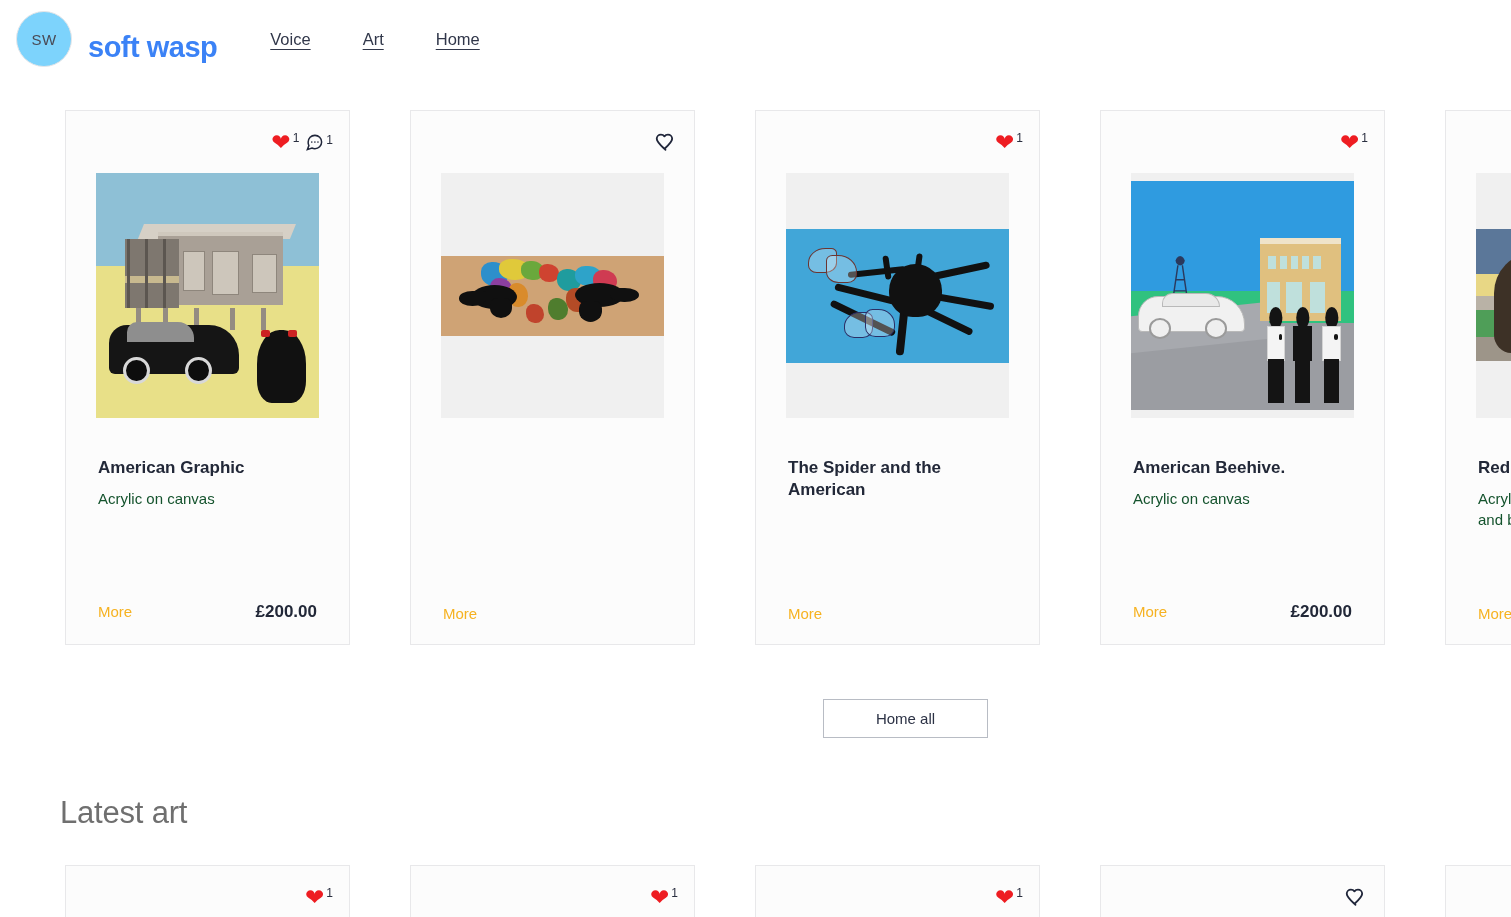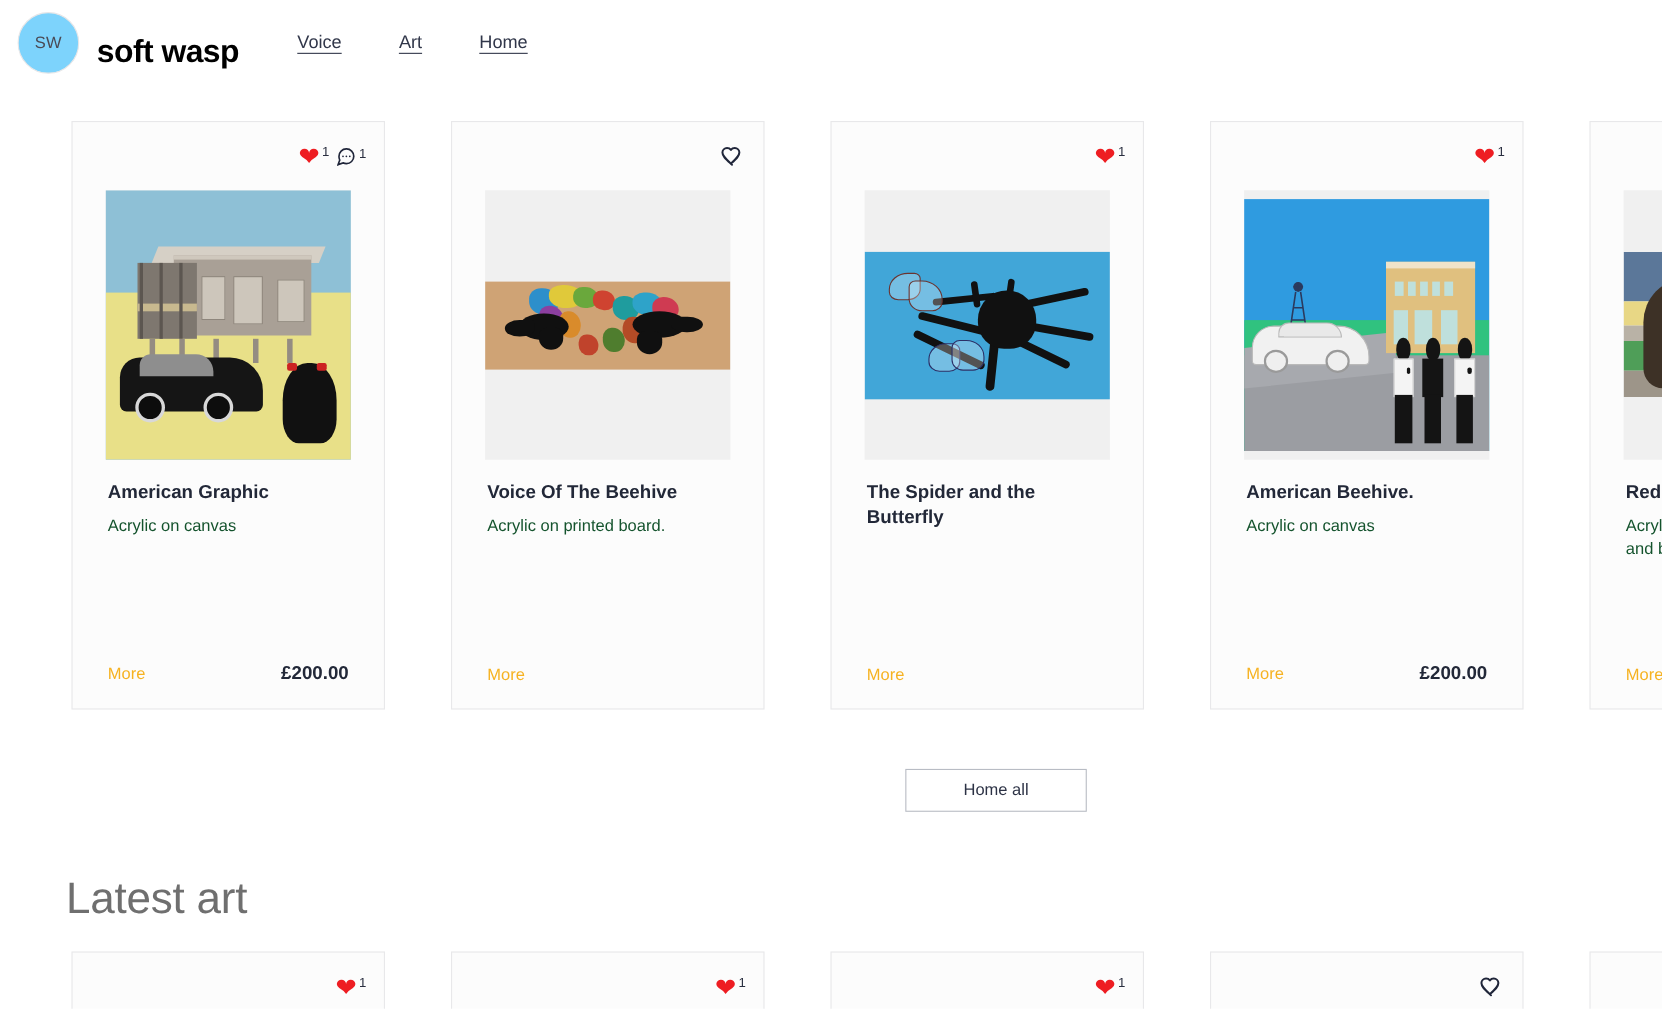"soft wasp" .brand-name { color: #000000 -> #3b82f6 }
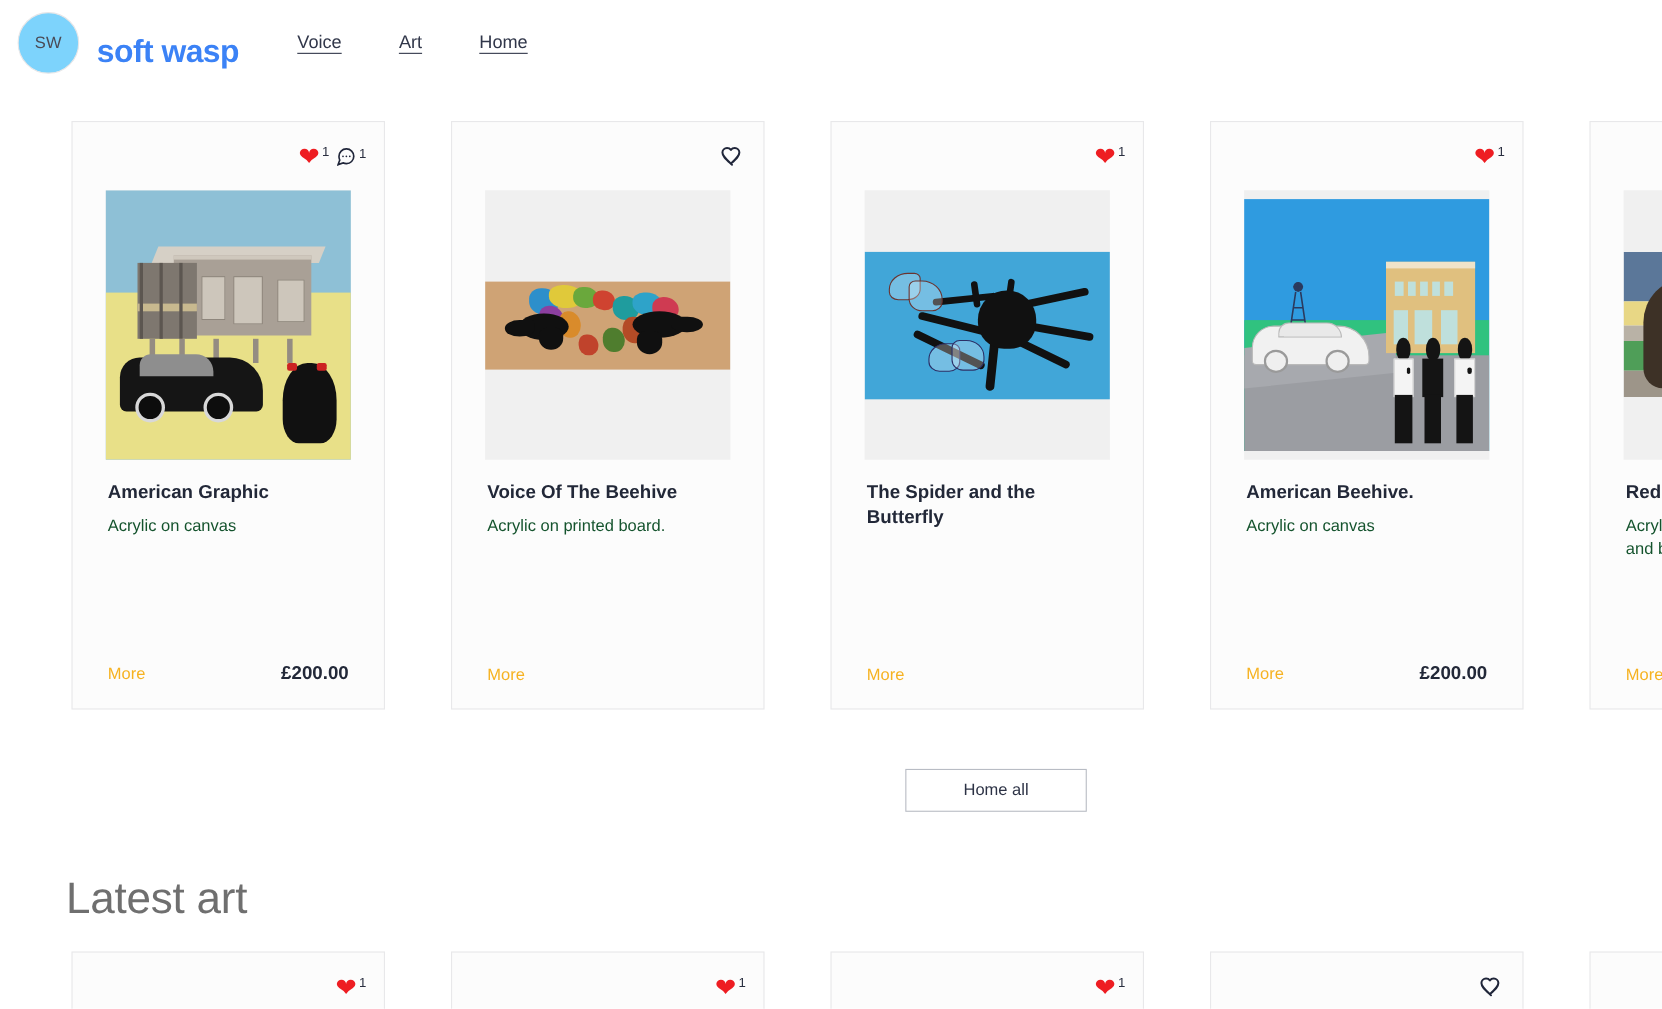"American Graphic" .card-title { margin-top: none -> 20px }
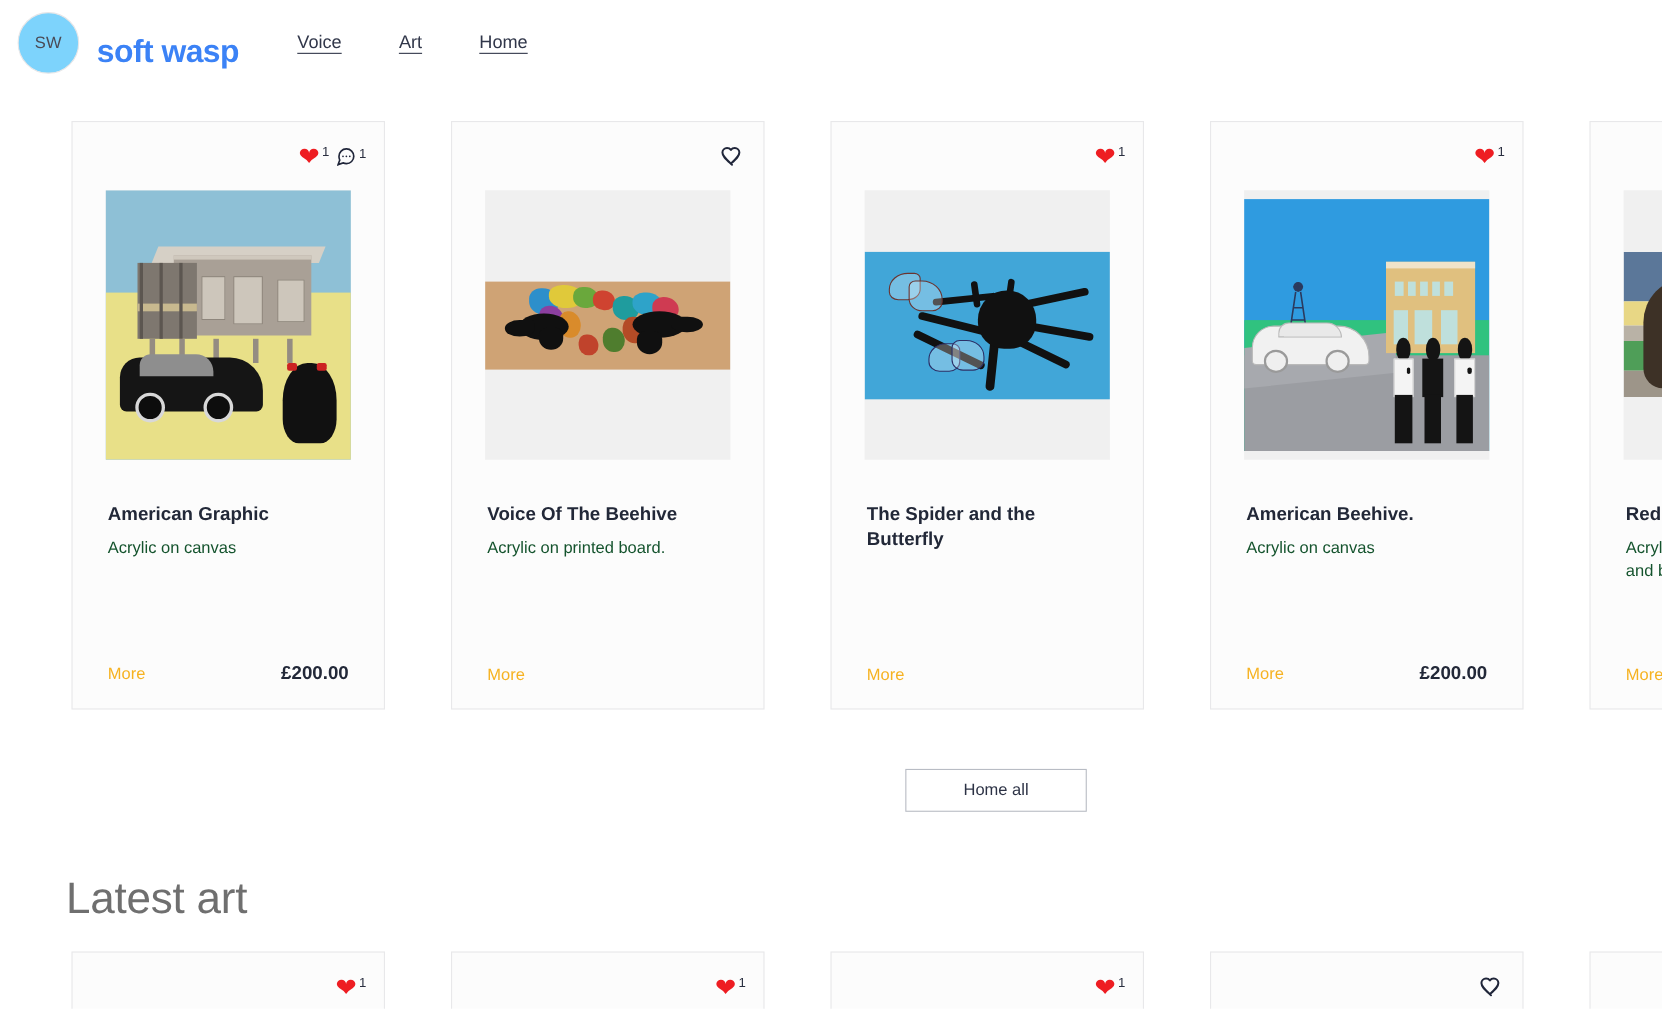"Voice Of The Beehive" div.card-body { html: <div> <div>Voice Of The Beehive</div> <div>Acrylic on printed board.</div> </div> -> none }
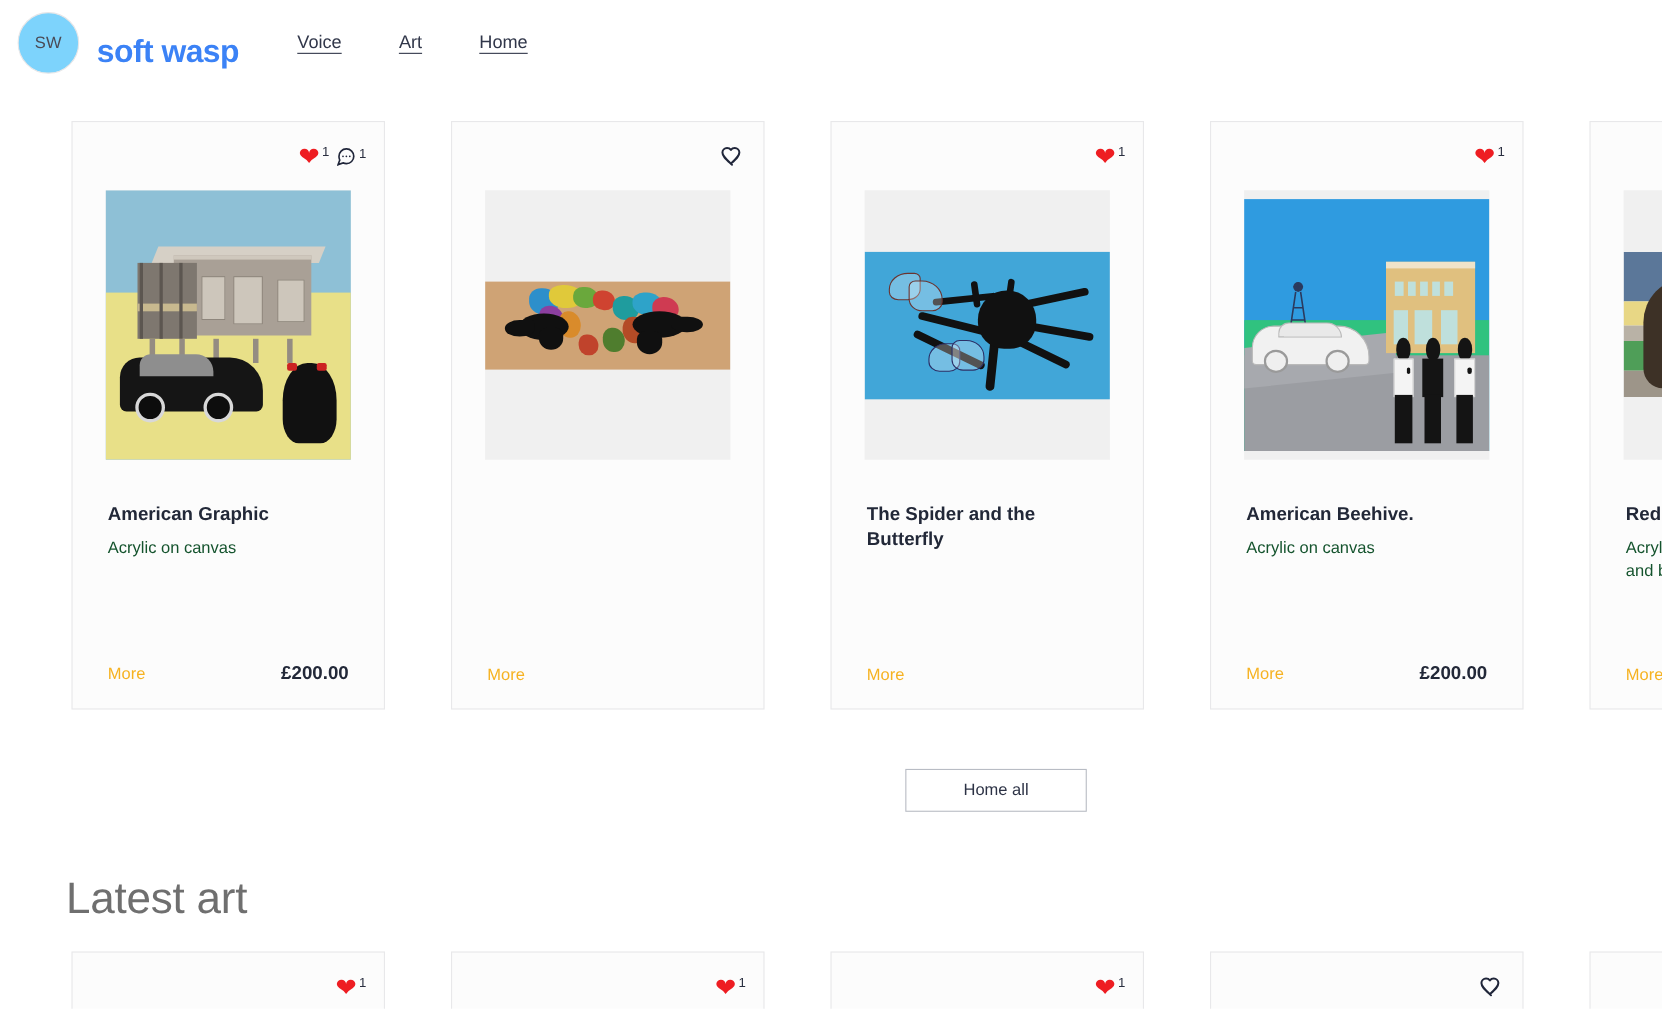"The Spider and the Butterfly" div.card-title { text: Butterfly -> American }
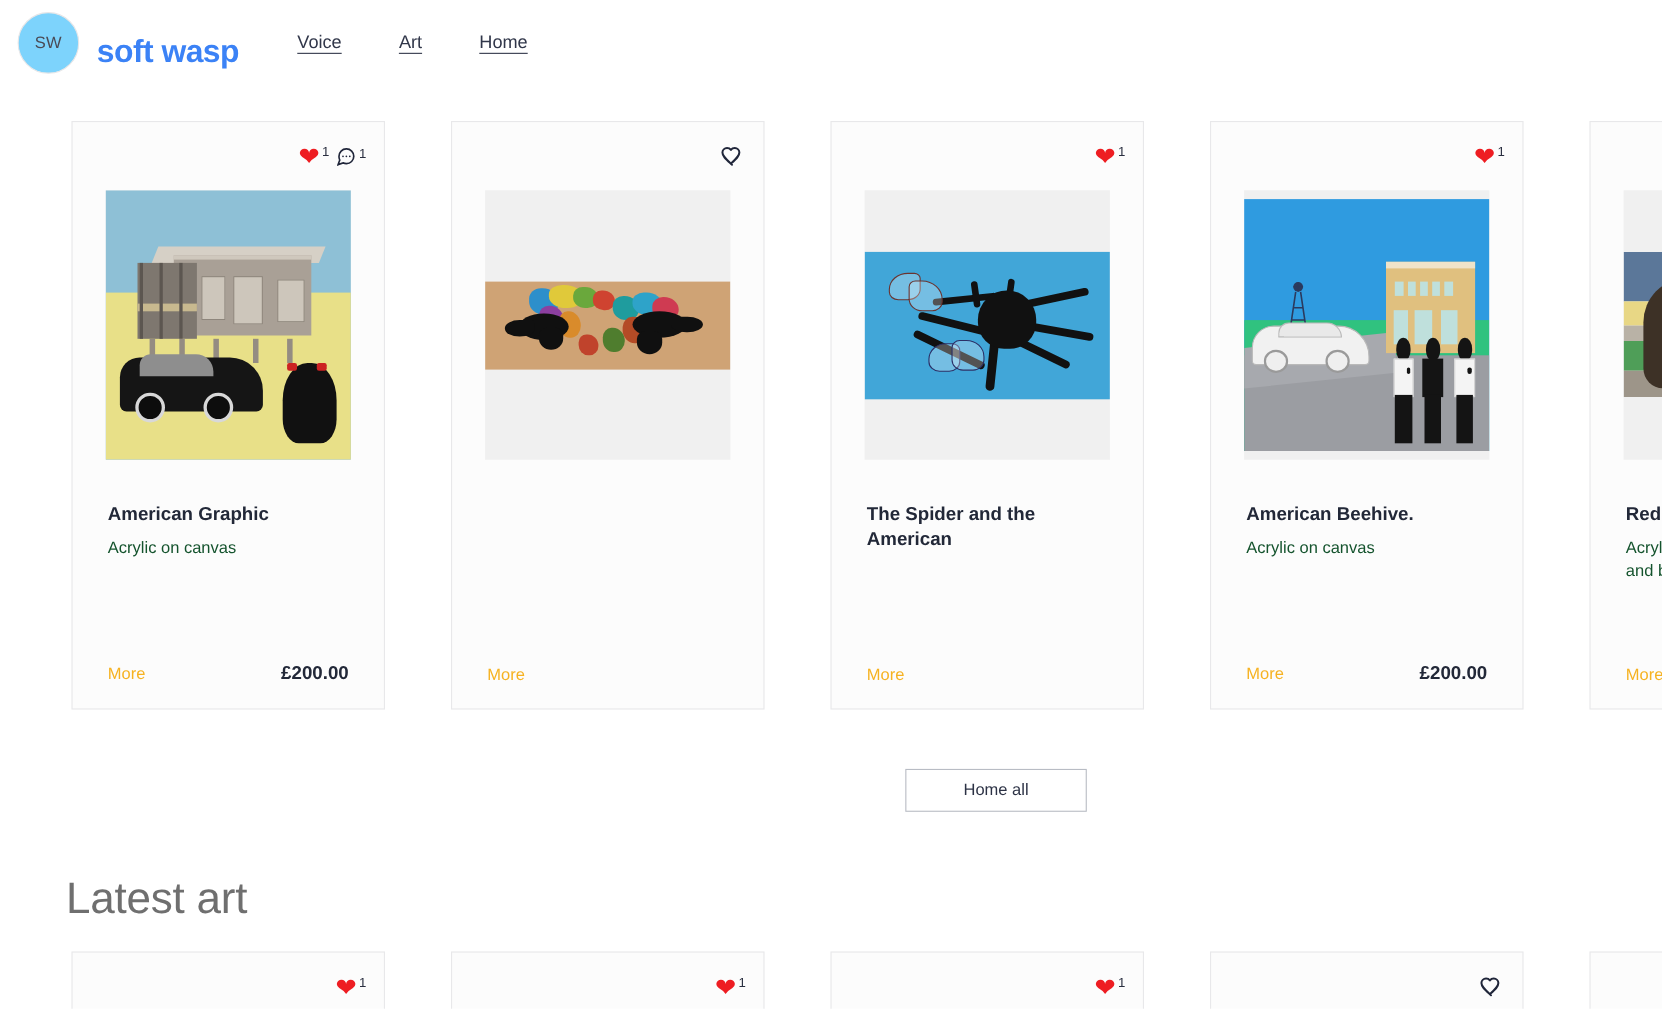"Latest art" .section-heading { font-size: 40px -> 31px }
